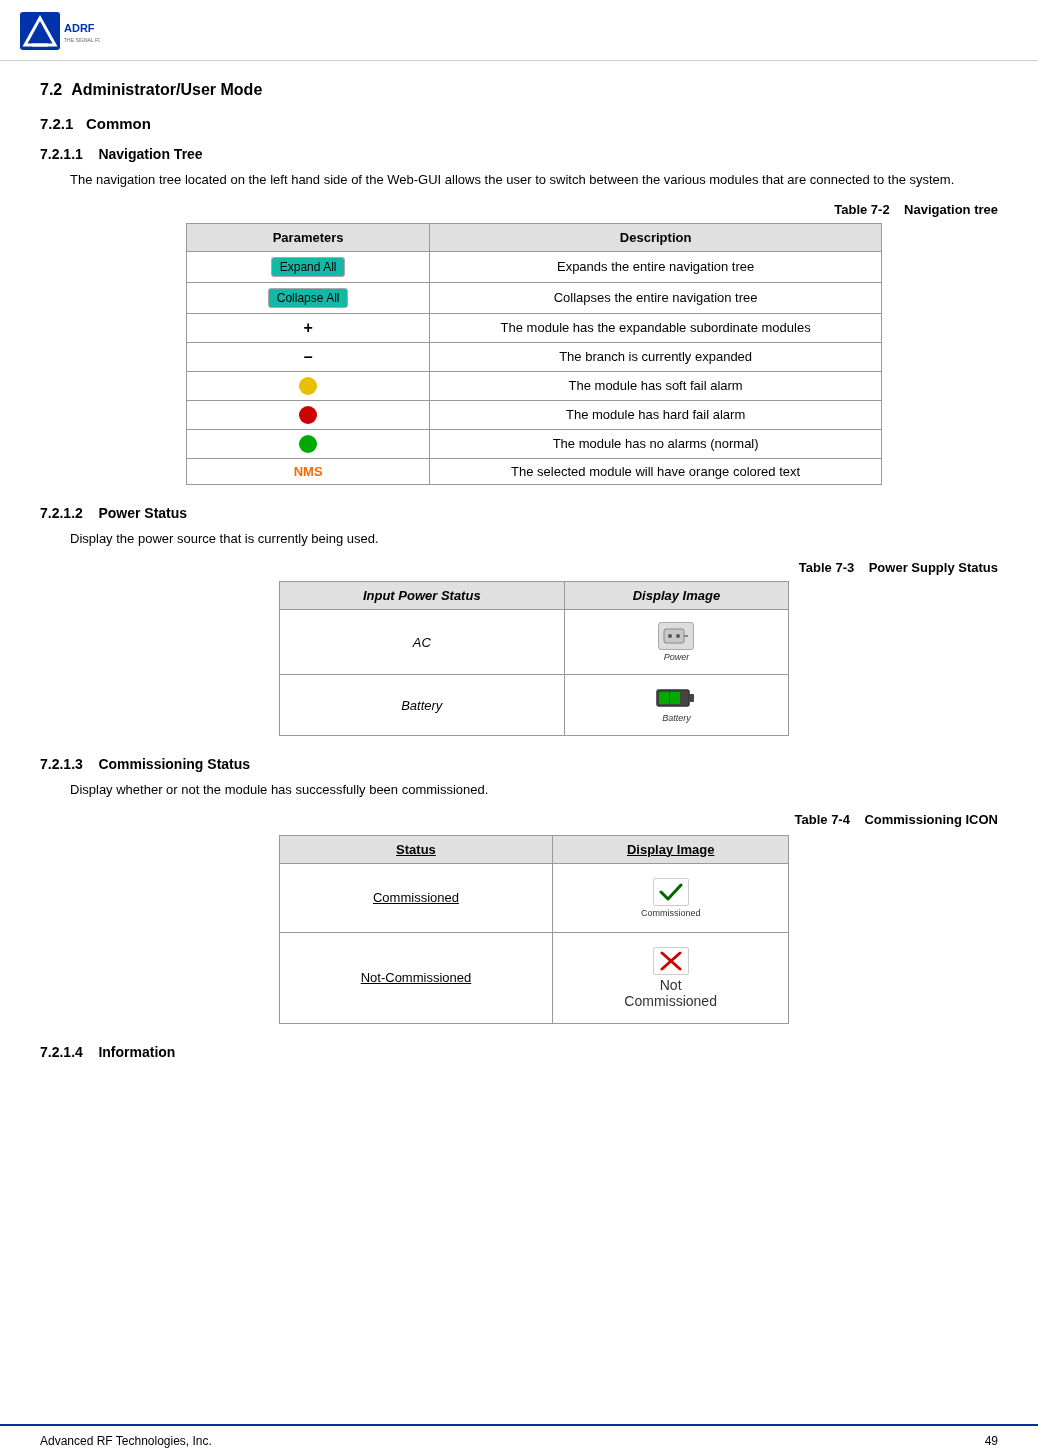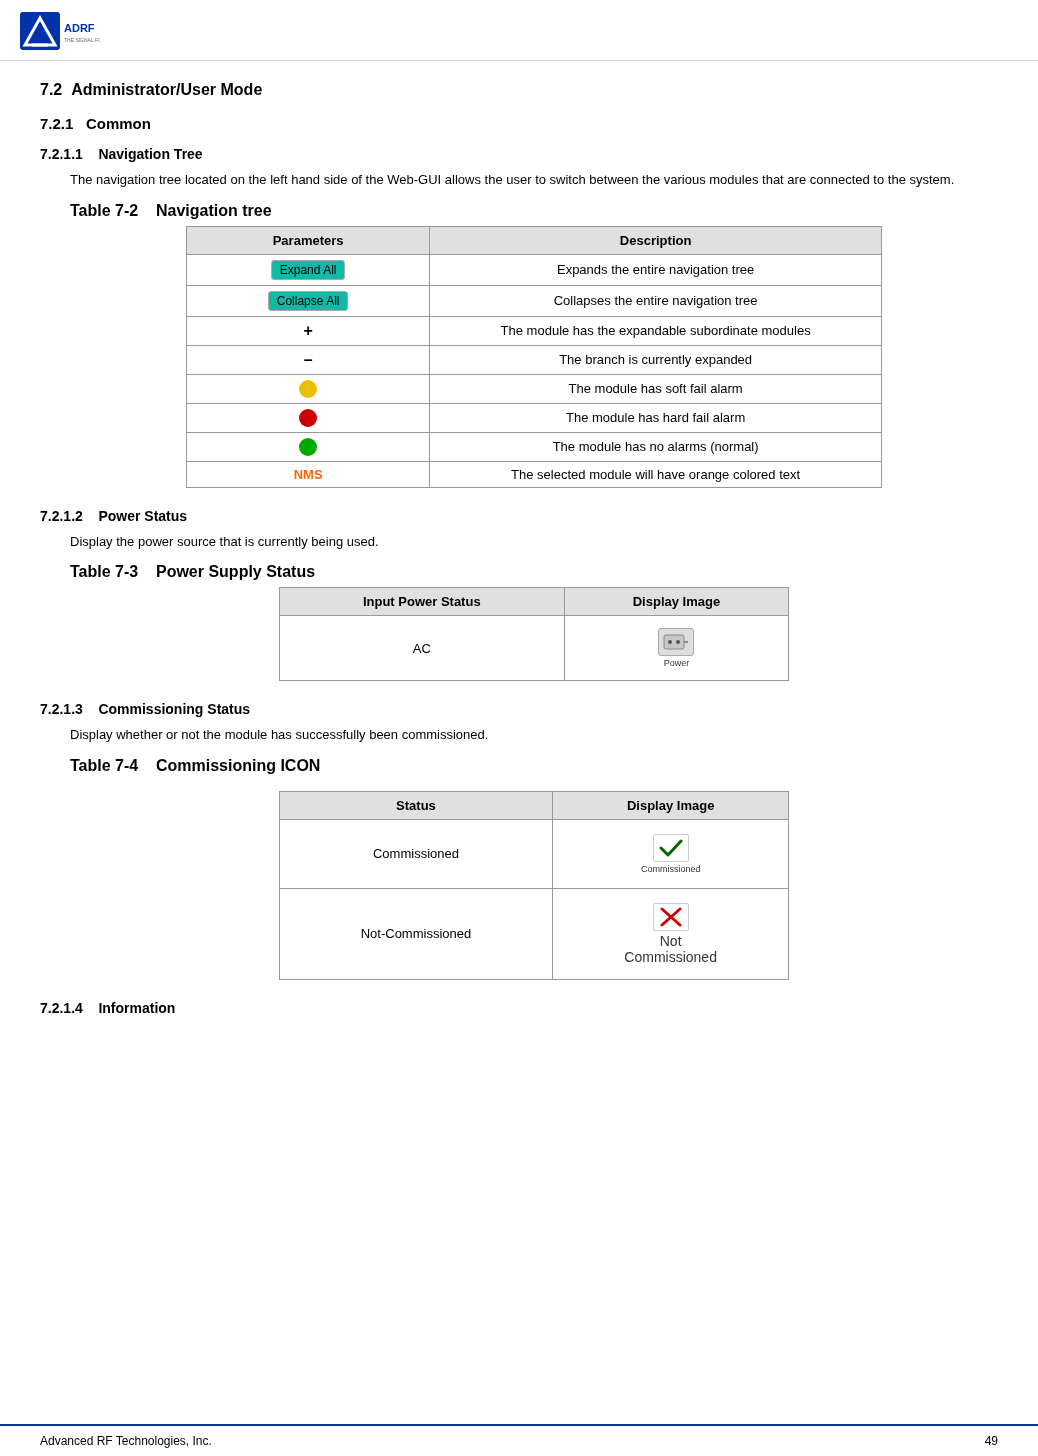"Table 7-2 Navigation tree" .table-title { font-size: 16px -> 13px; text-align: left -> right }
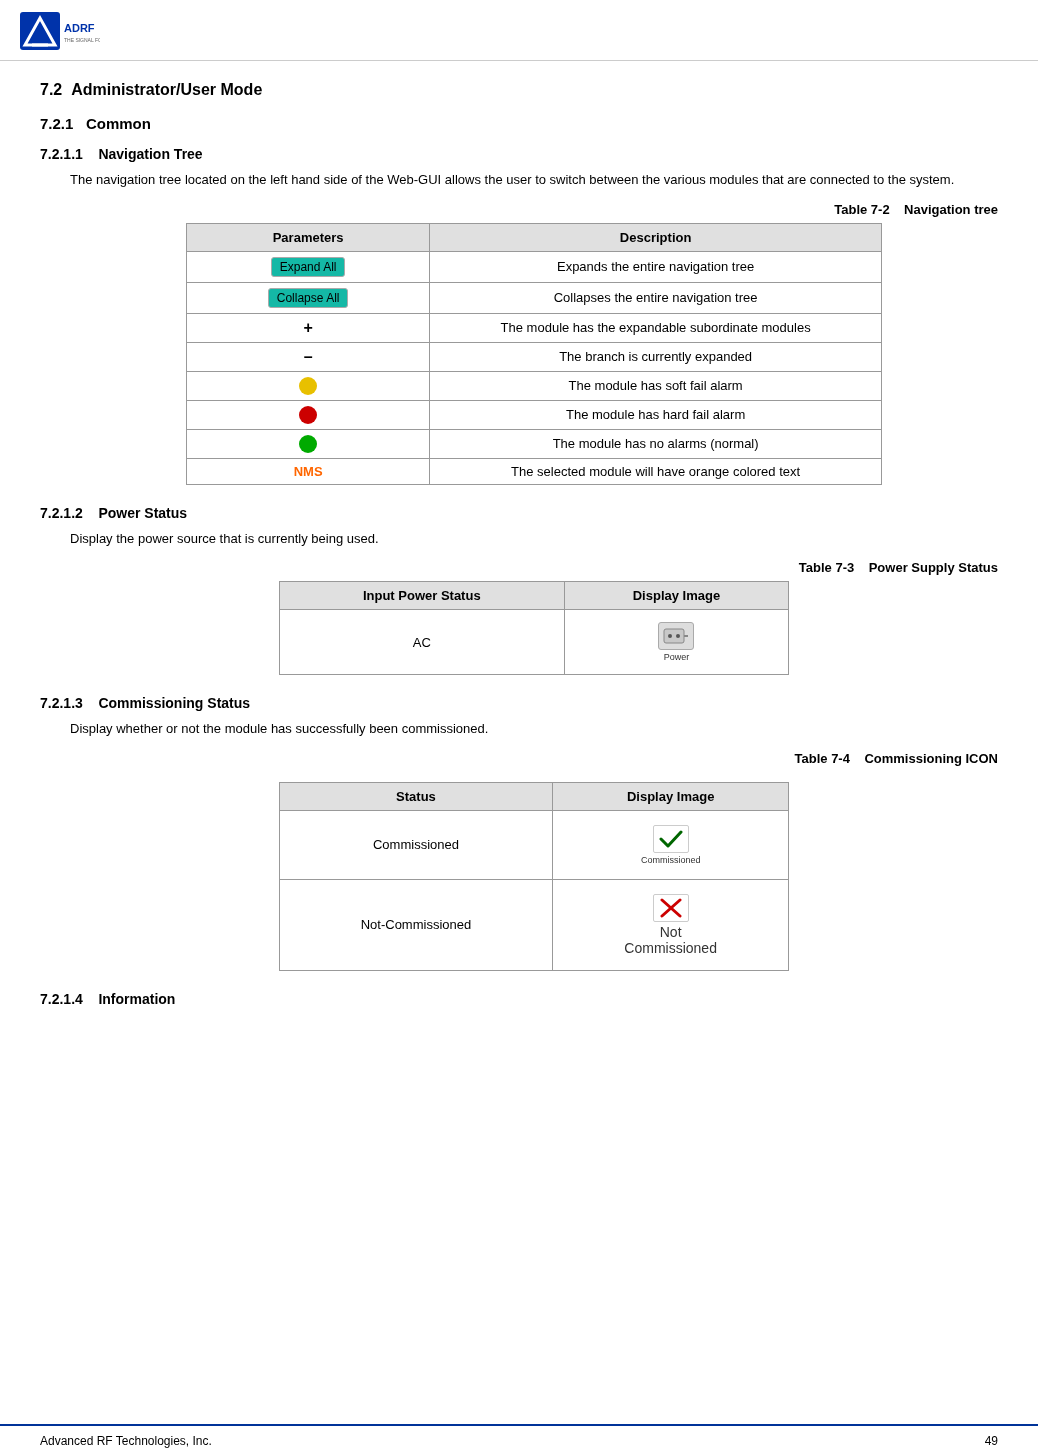"Input Power Status" .power-table { font-style: none -> italic }
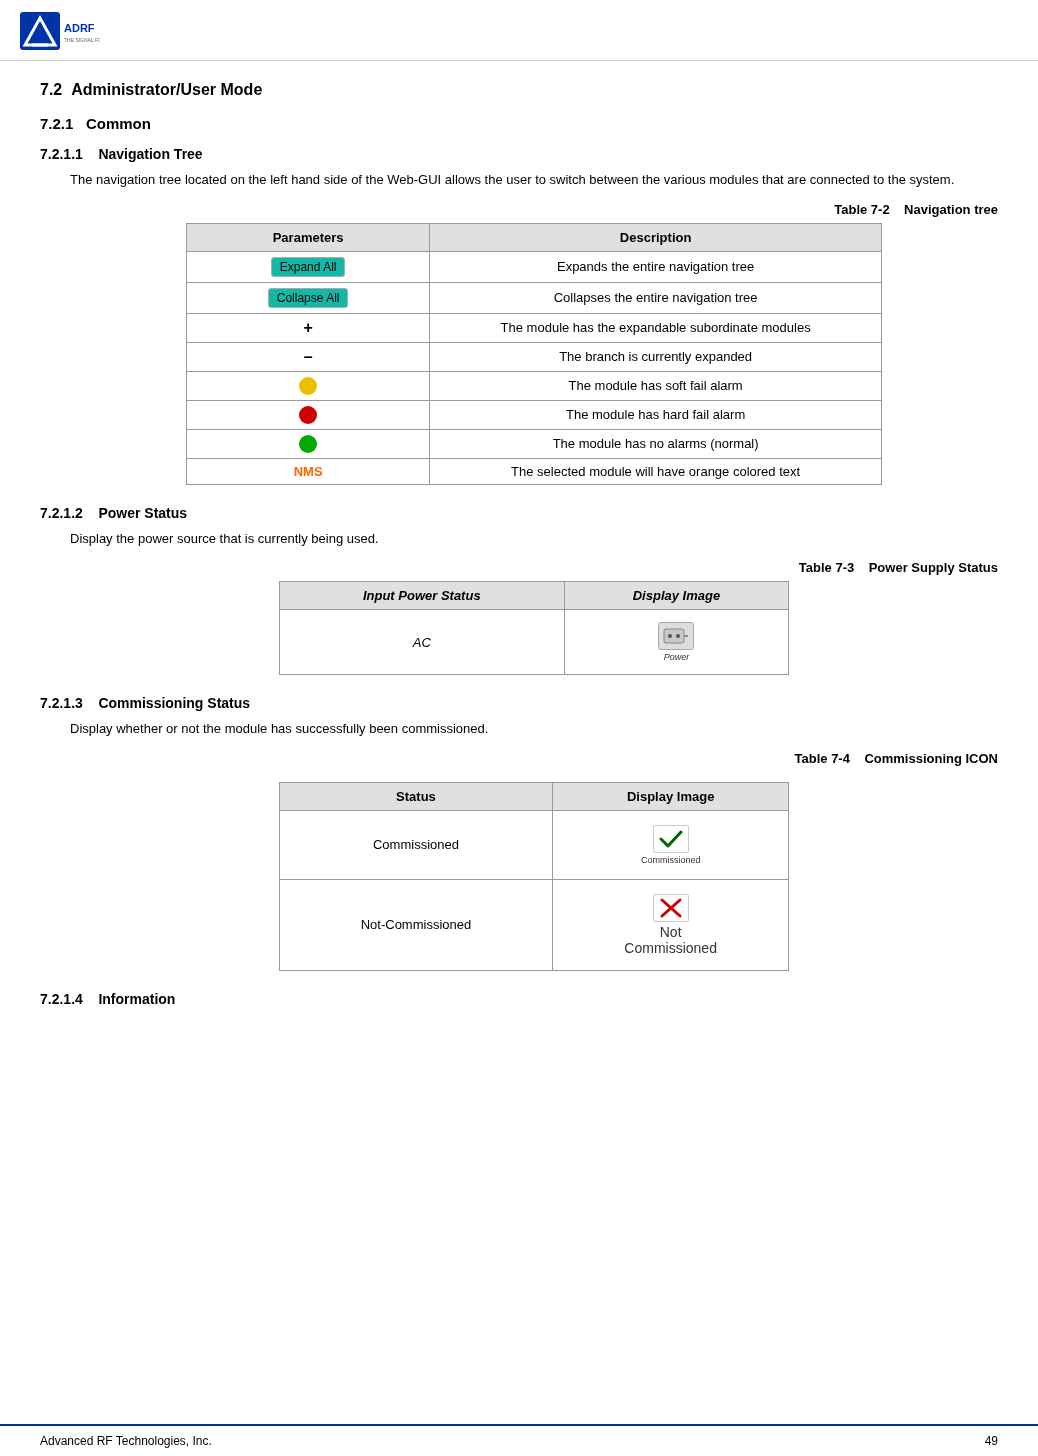"Battery" tr { html: none -> <tr> <td>Battery</td> <td> <div> <div> <svg> <rect></rect> <rect></rect> <rect></rect> <rect></rect> </svg> </div> <span>Battery</span> </div> </td> </tr> }
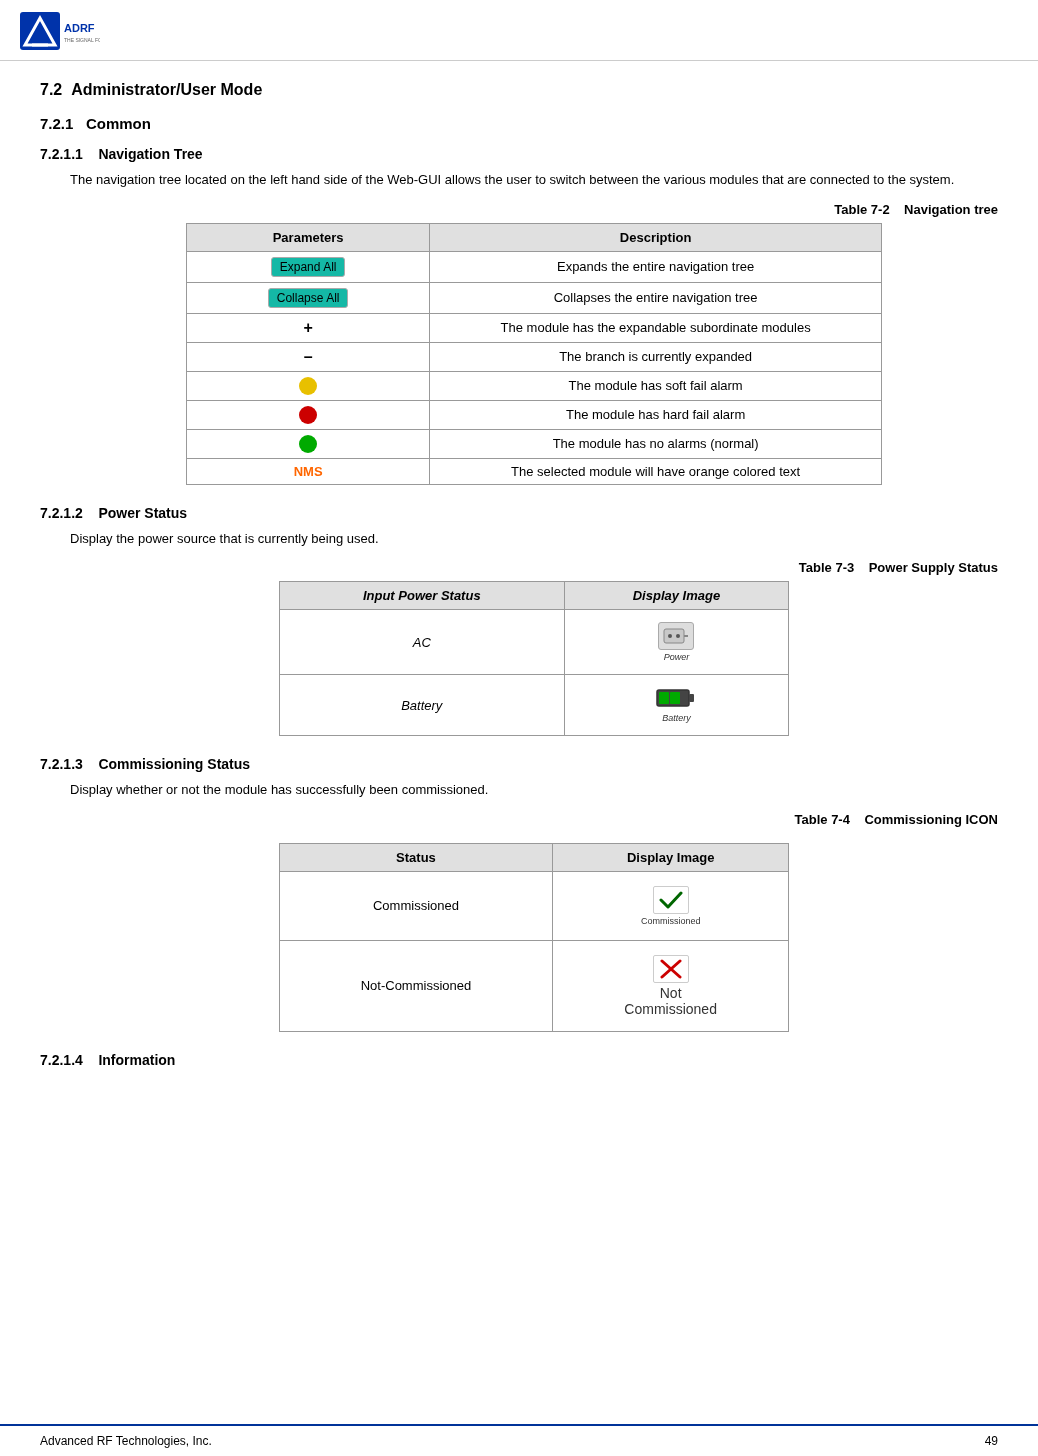"Status" .comm-table { margin: 16px auto 20px auto -> 8px auto 20px auto; text-decoration: none -> underline }
